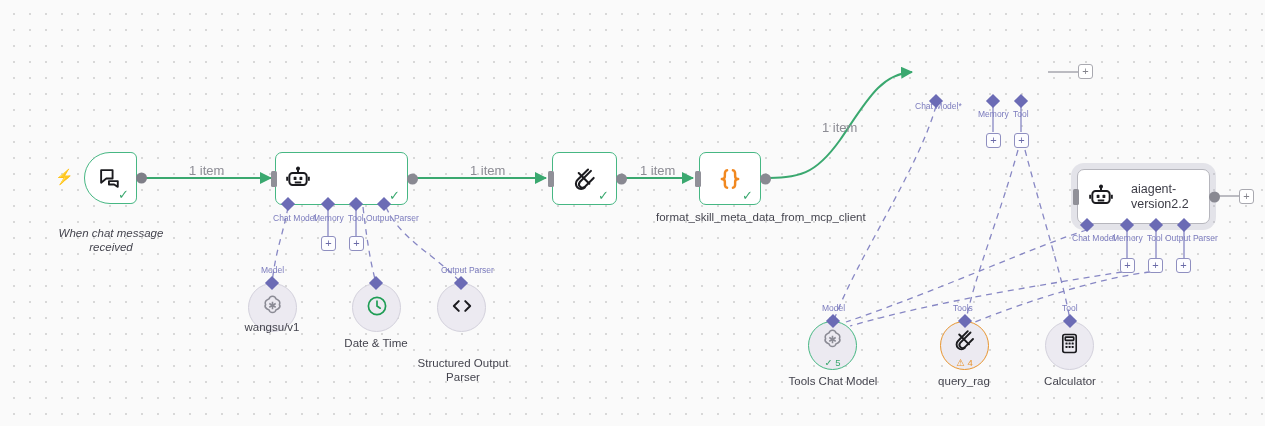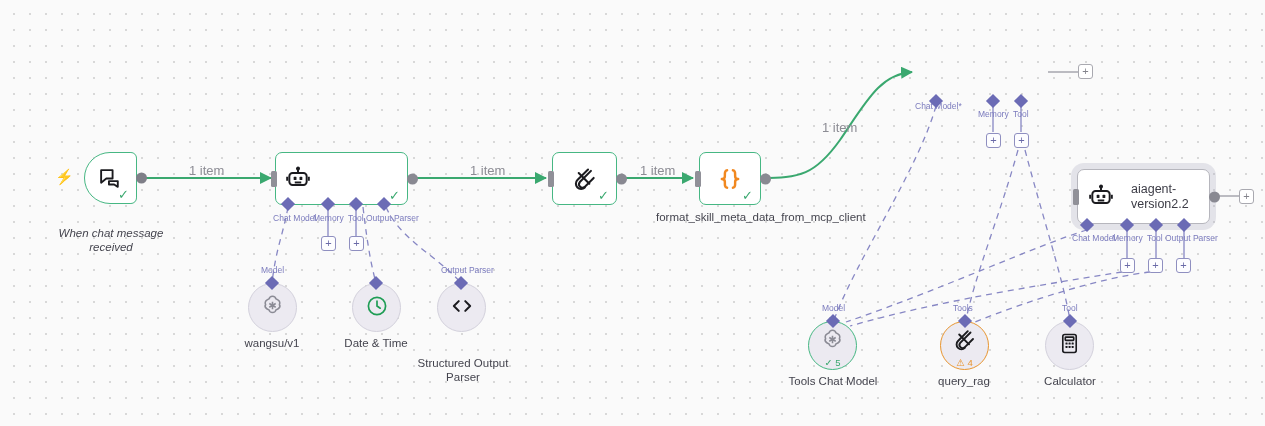"wangsu/v1" div.caption { top: 336px -> 320px }
